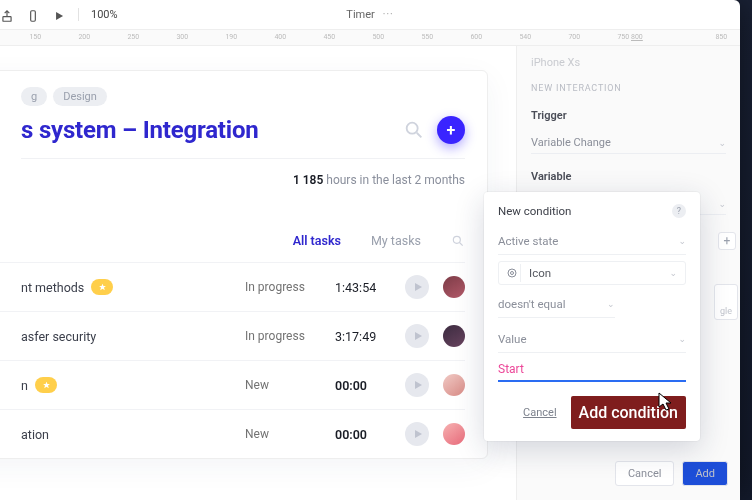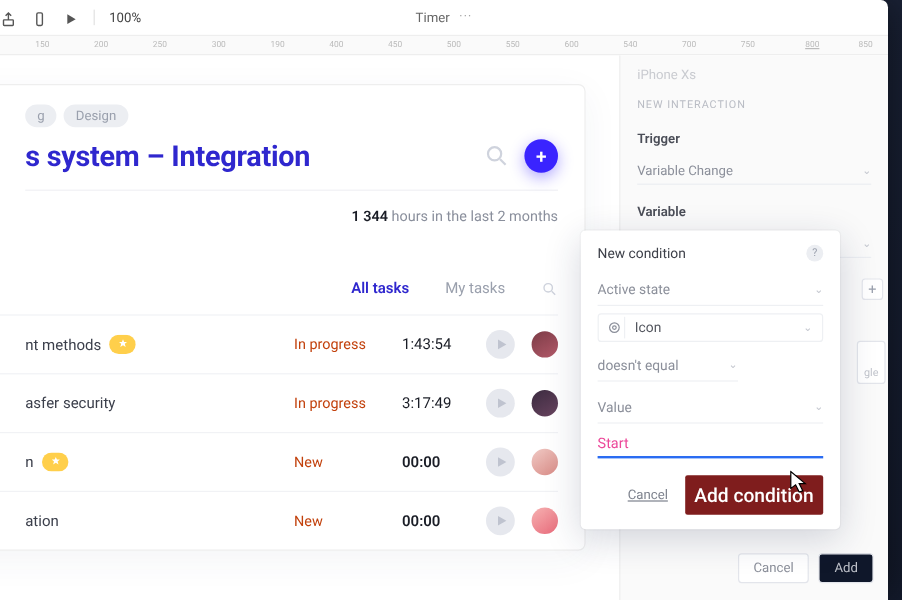"800" span { left: 671px -> 631px }
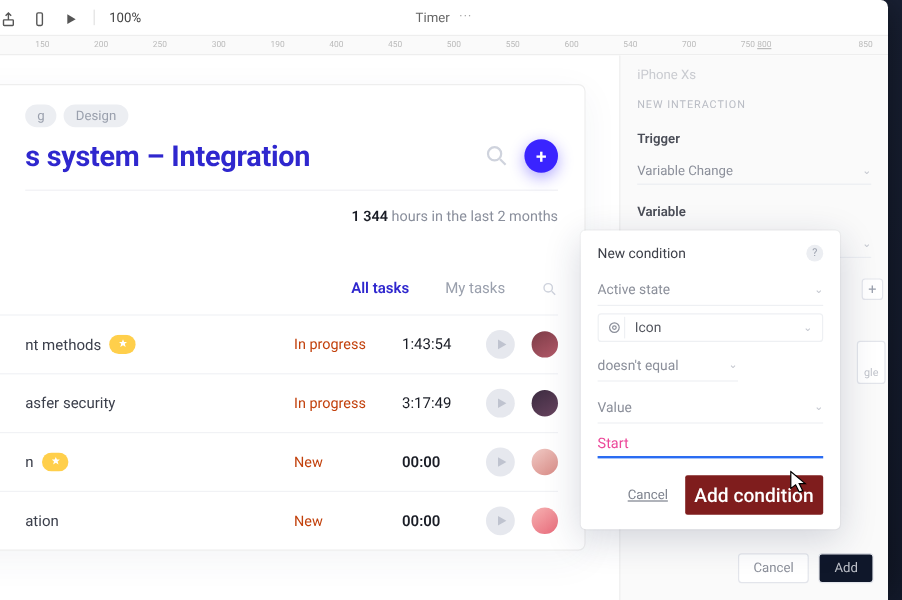"1 344" b { text: 1 344 -> 1 185 }
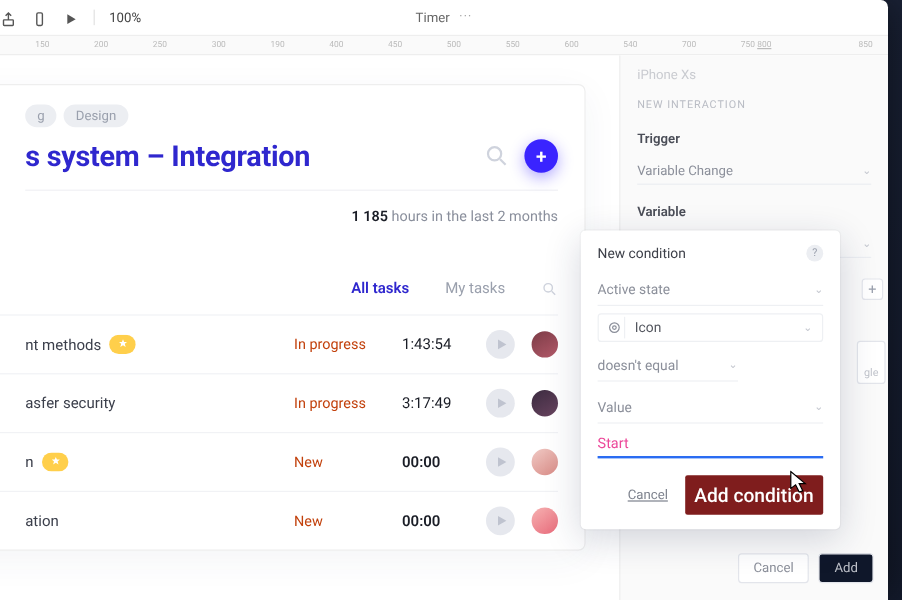"In progress" .task-status { color: #c2410c -> #737373 }
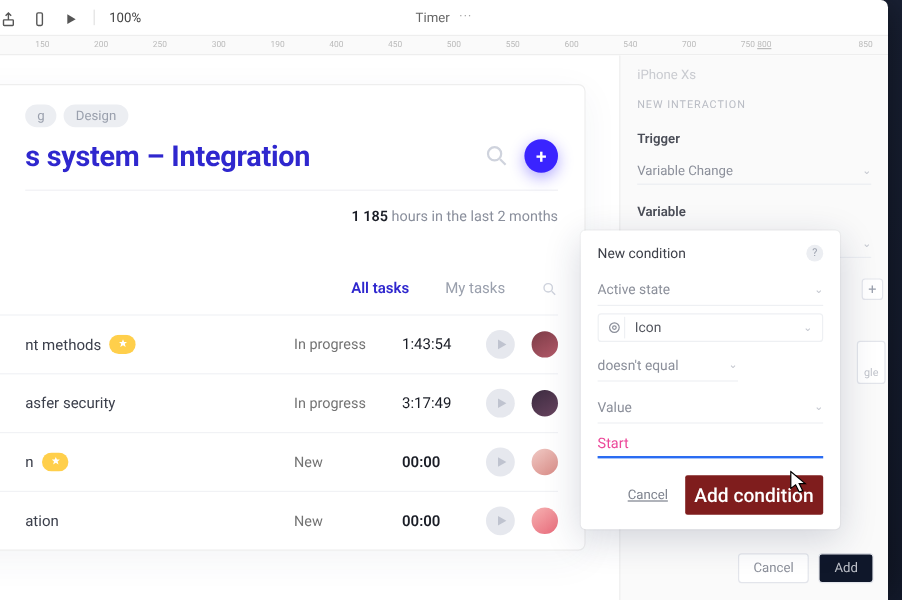"Add" .btn-ghost.dim { background: #0f172a -> #1d4ed8 }
